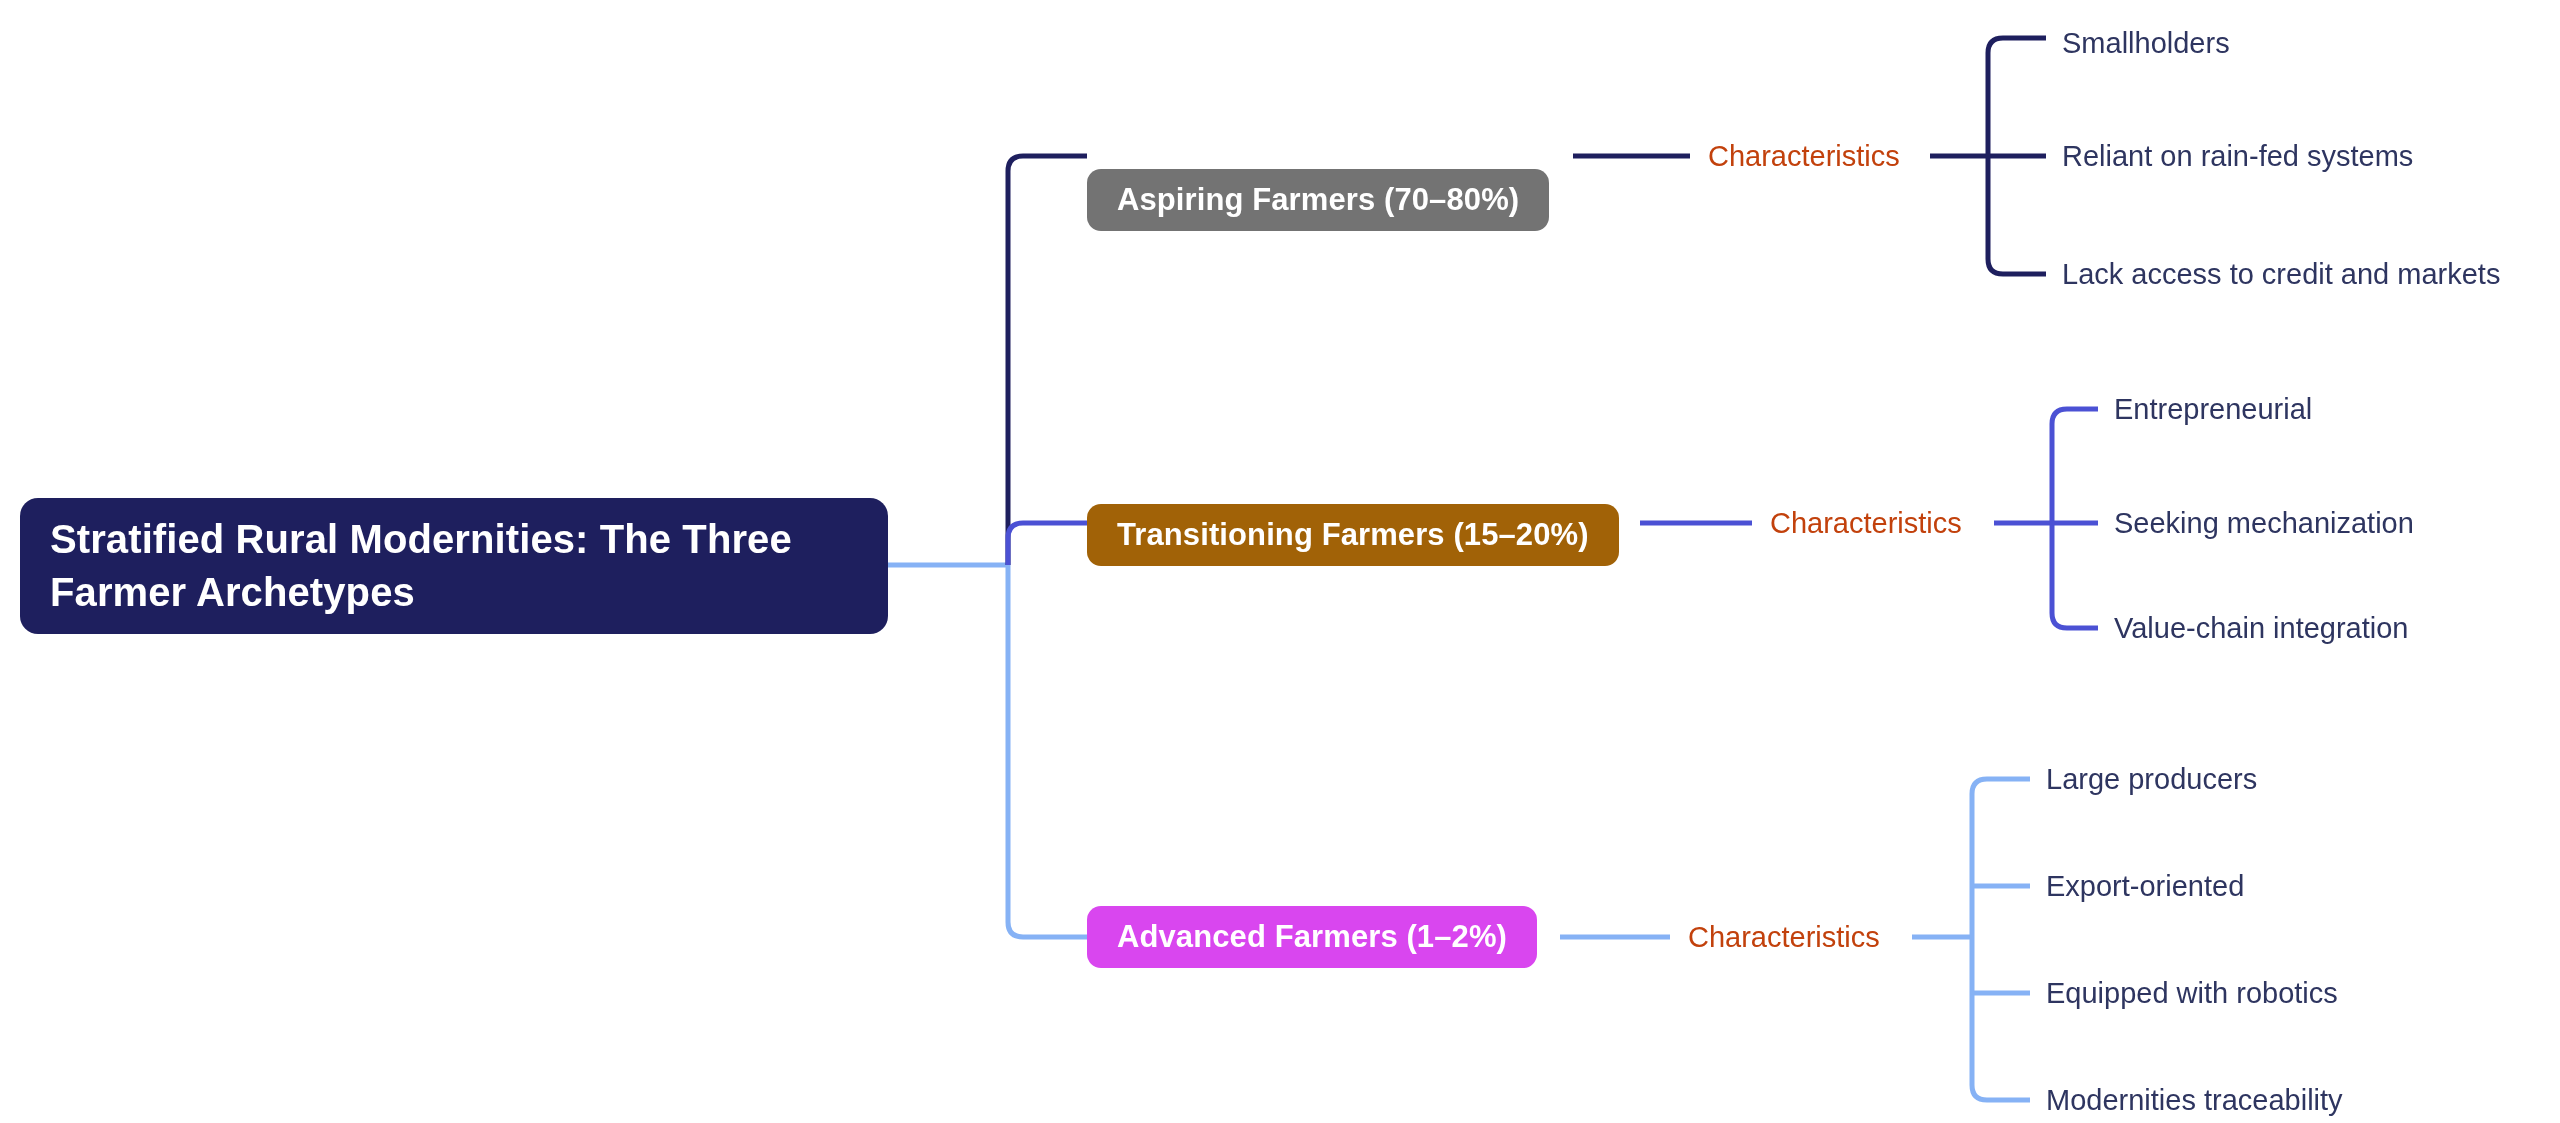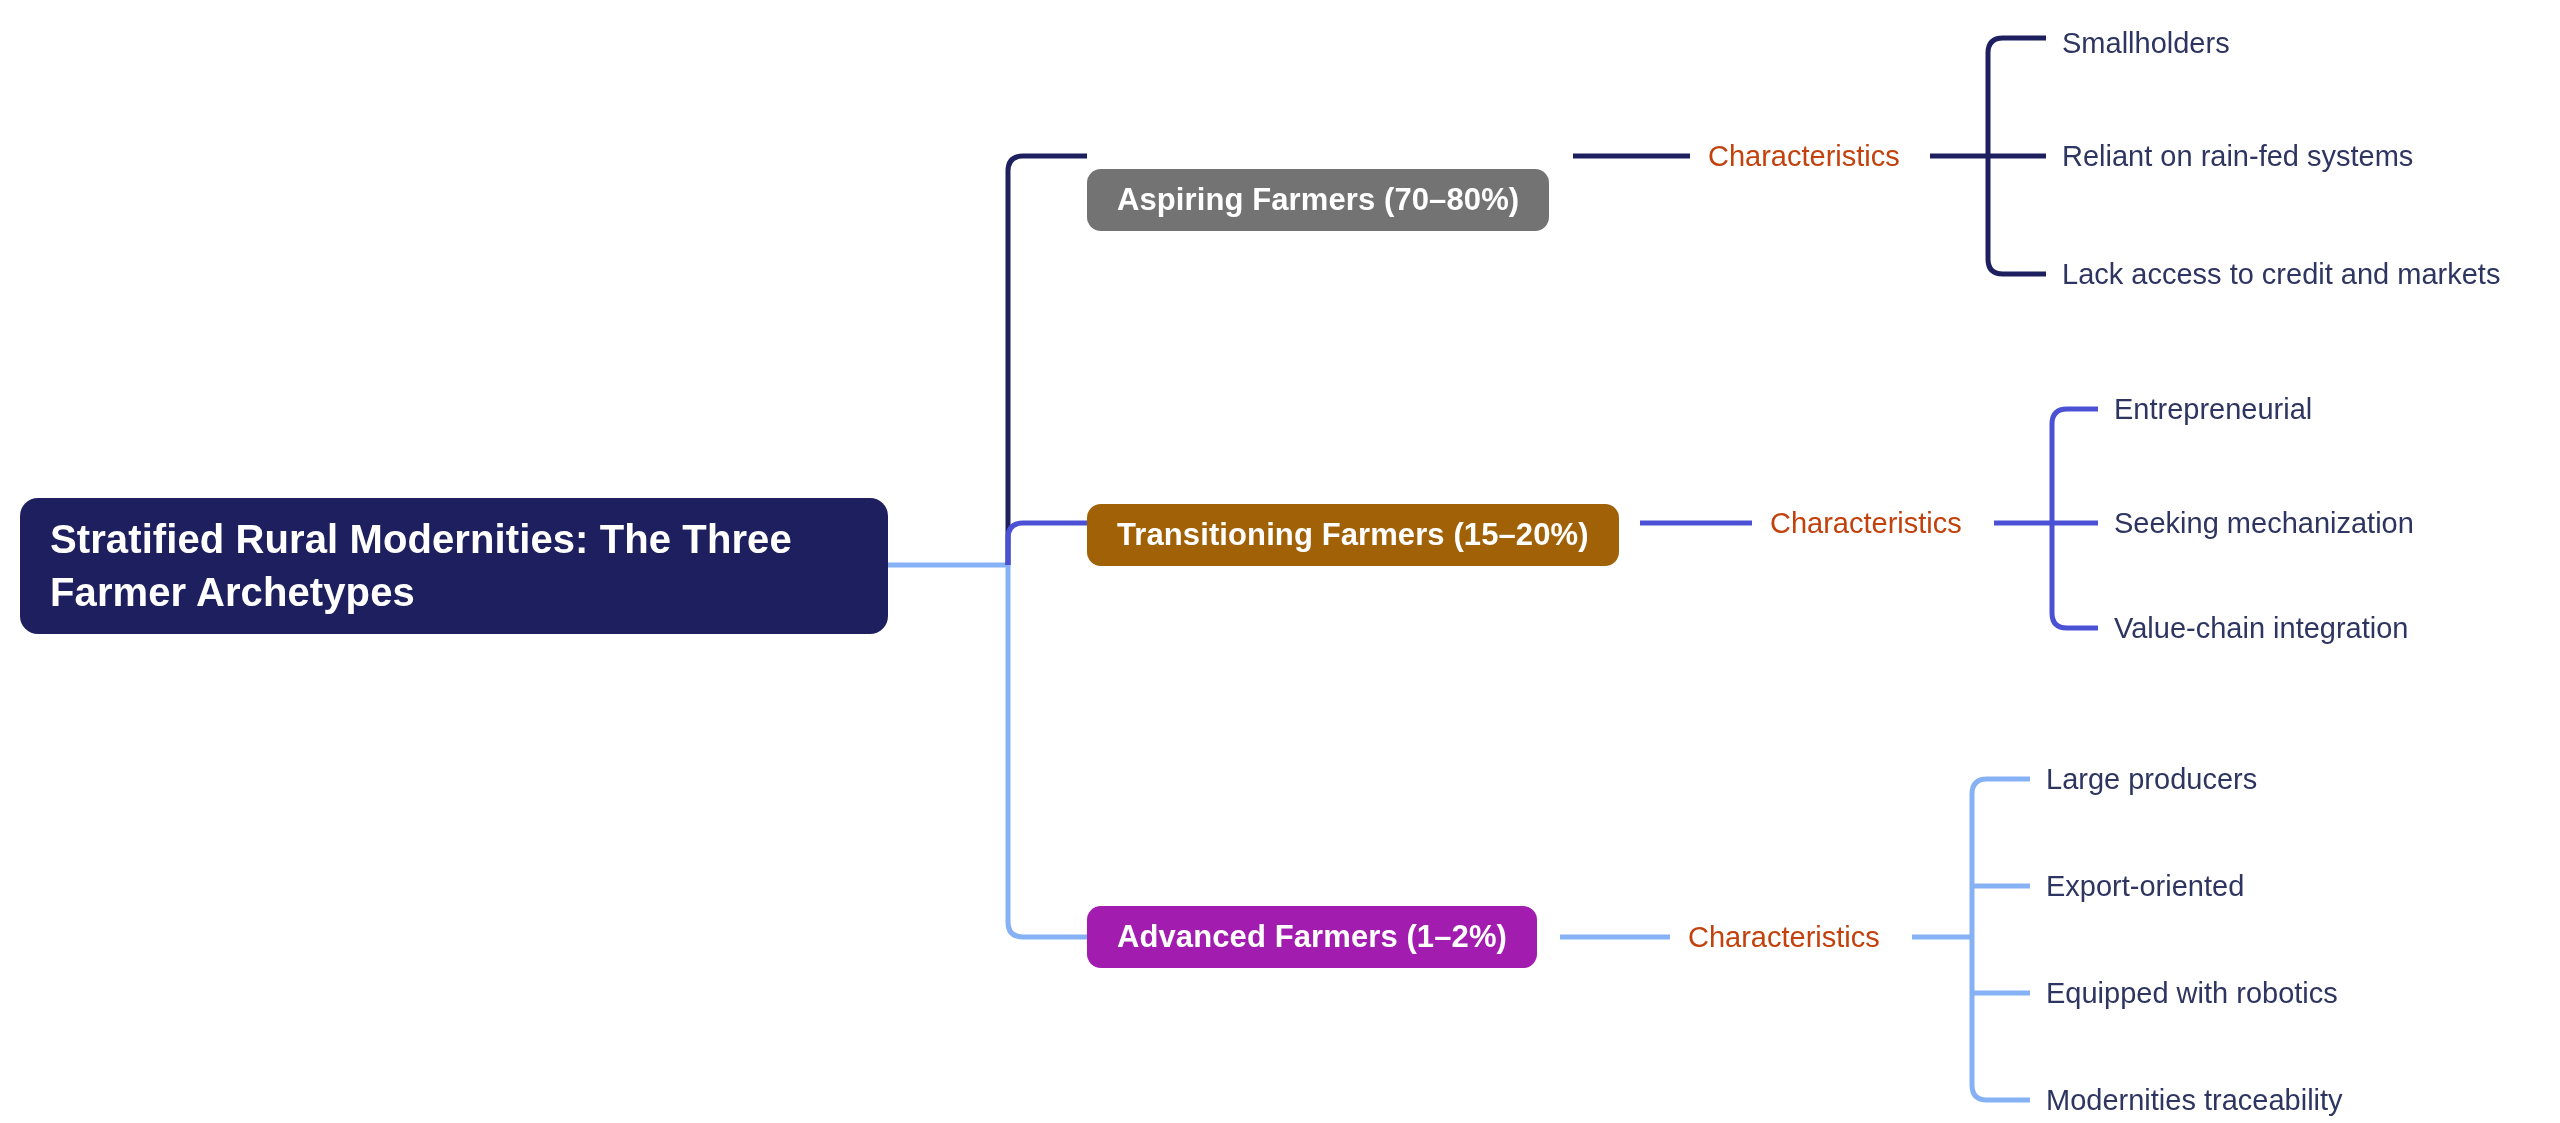"Advanced Farmers (1–2%)" .node-b3 { background: #a21caf -> #d946ef }
